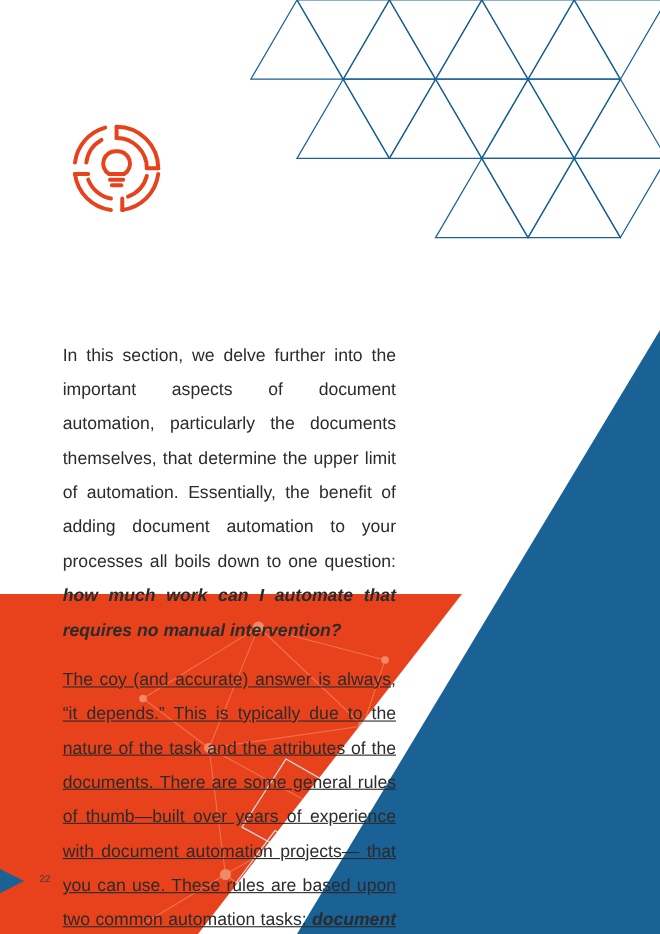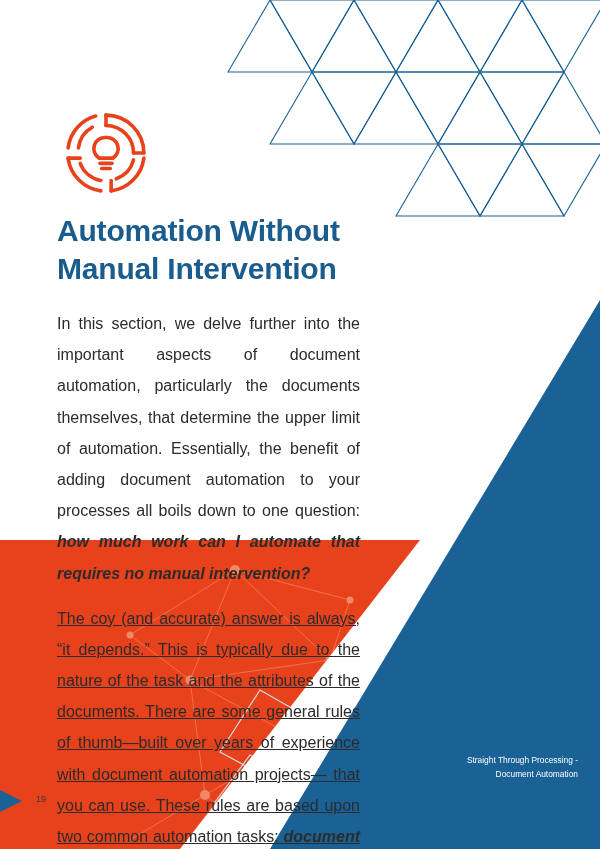"Automation Without" div.title { html: <div> <span>Automation Without</span> <span>Manual Intervention</span> </div> -> none }
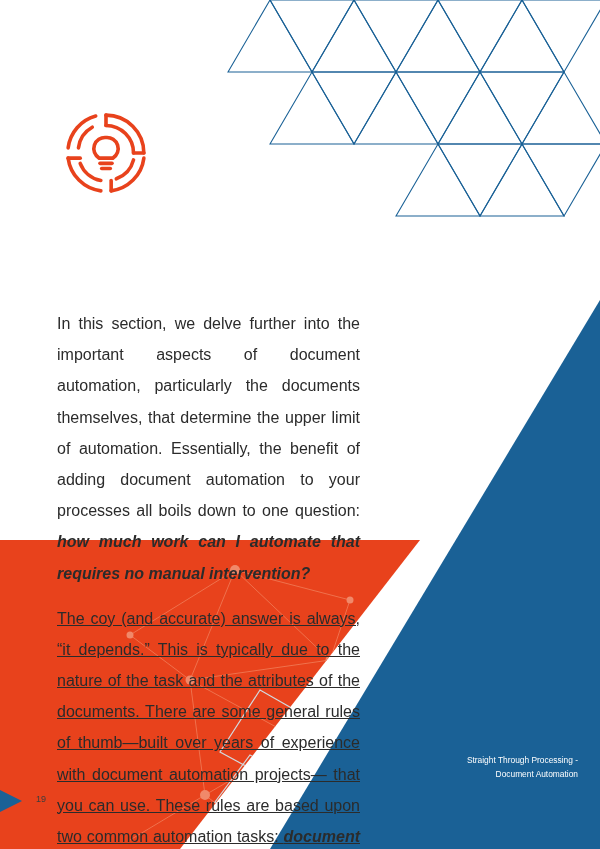"Straight Through Processing -" div.footer-note { html: <div> <span>Straight Through Processing -</span> <span>Document Automation</span> </div> -> none }
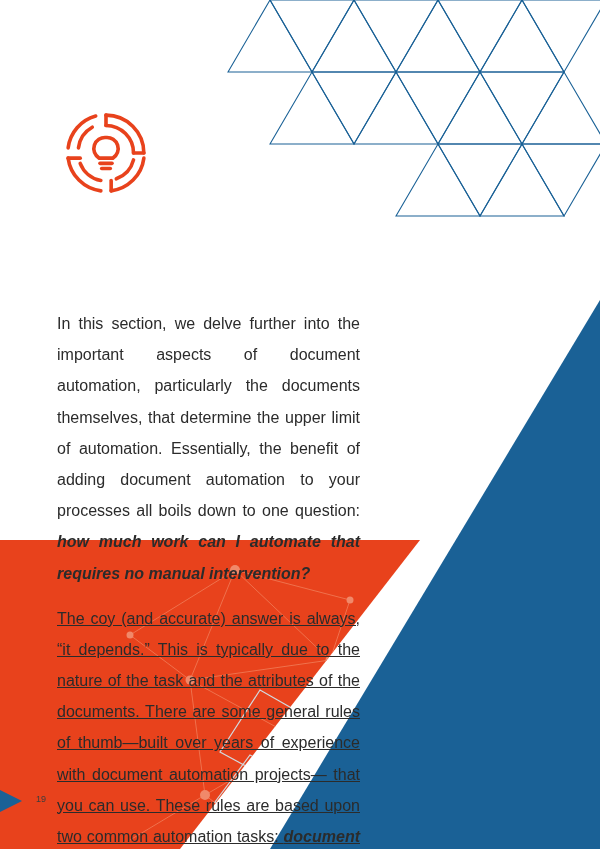"19" div.page-num { text: 19 -> 22 }
